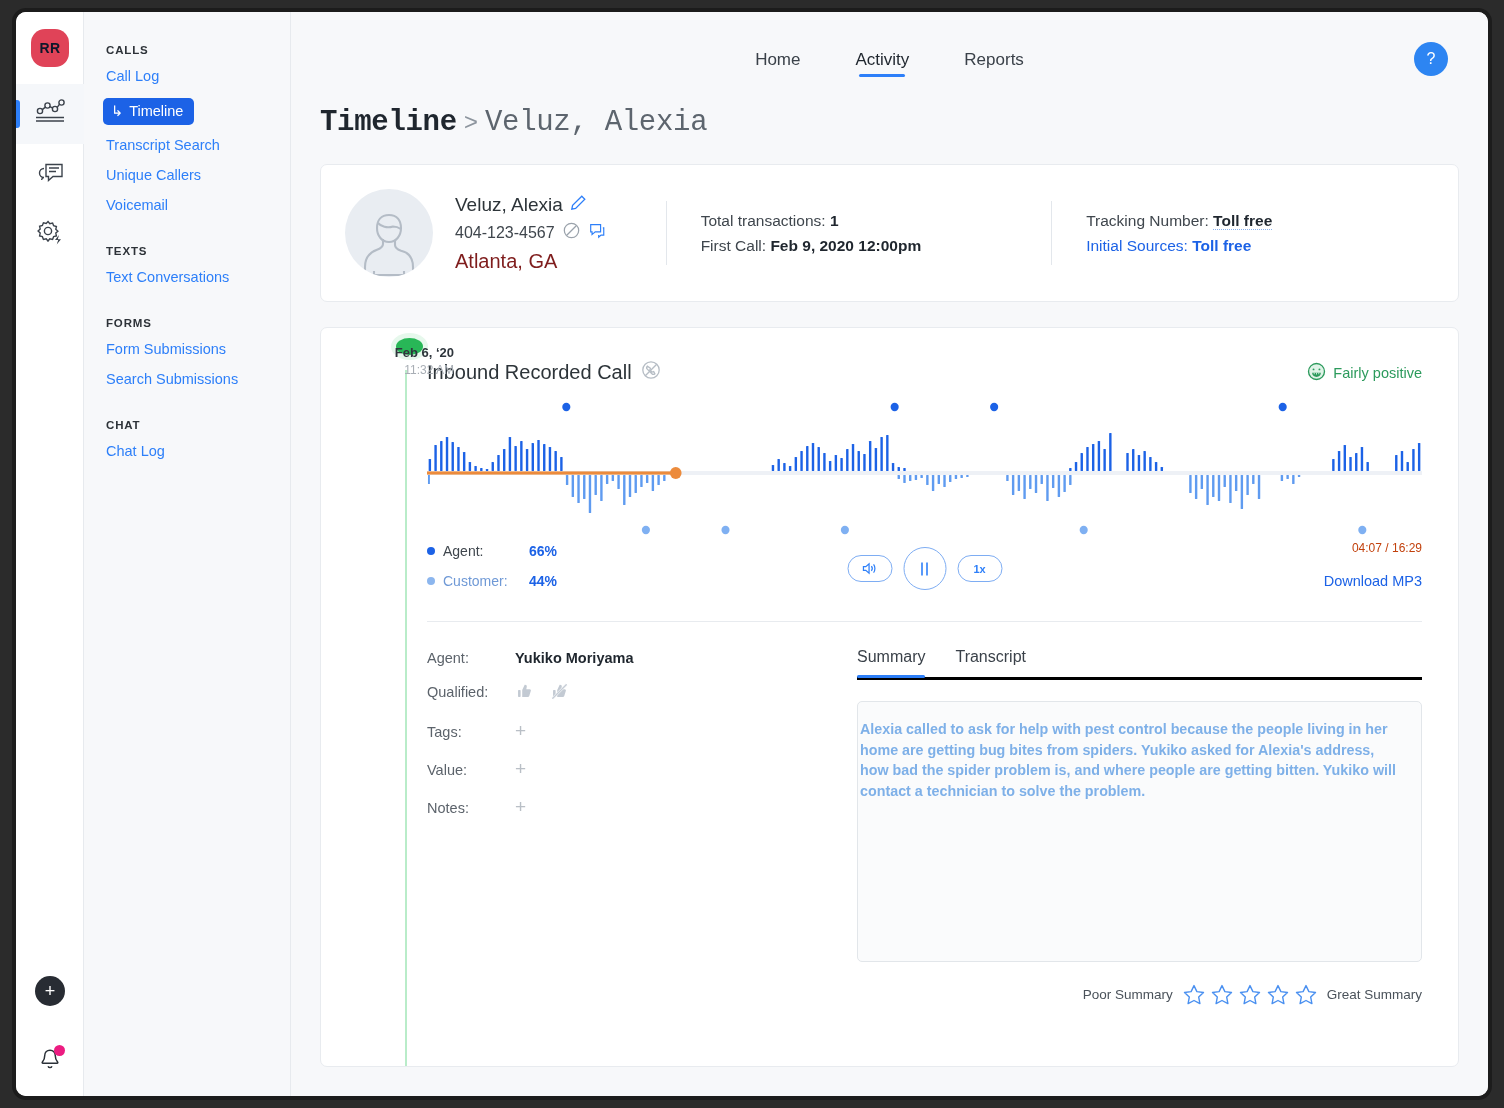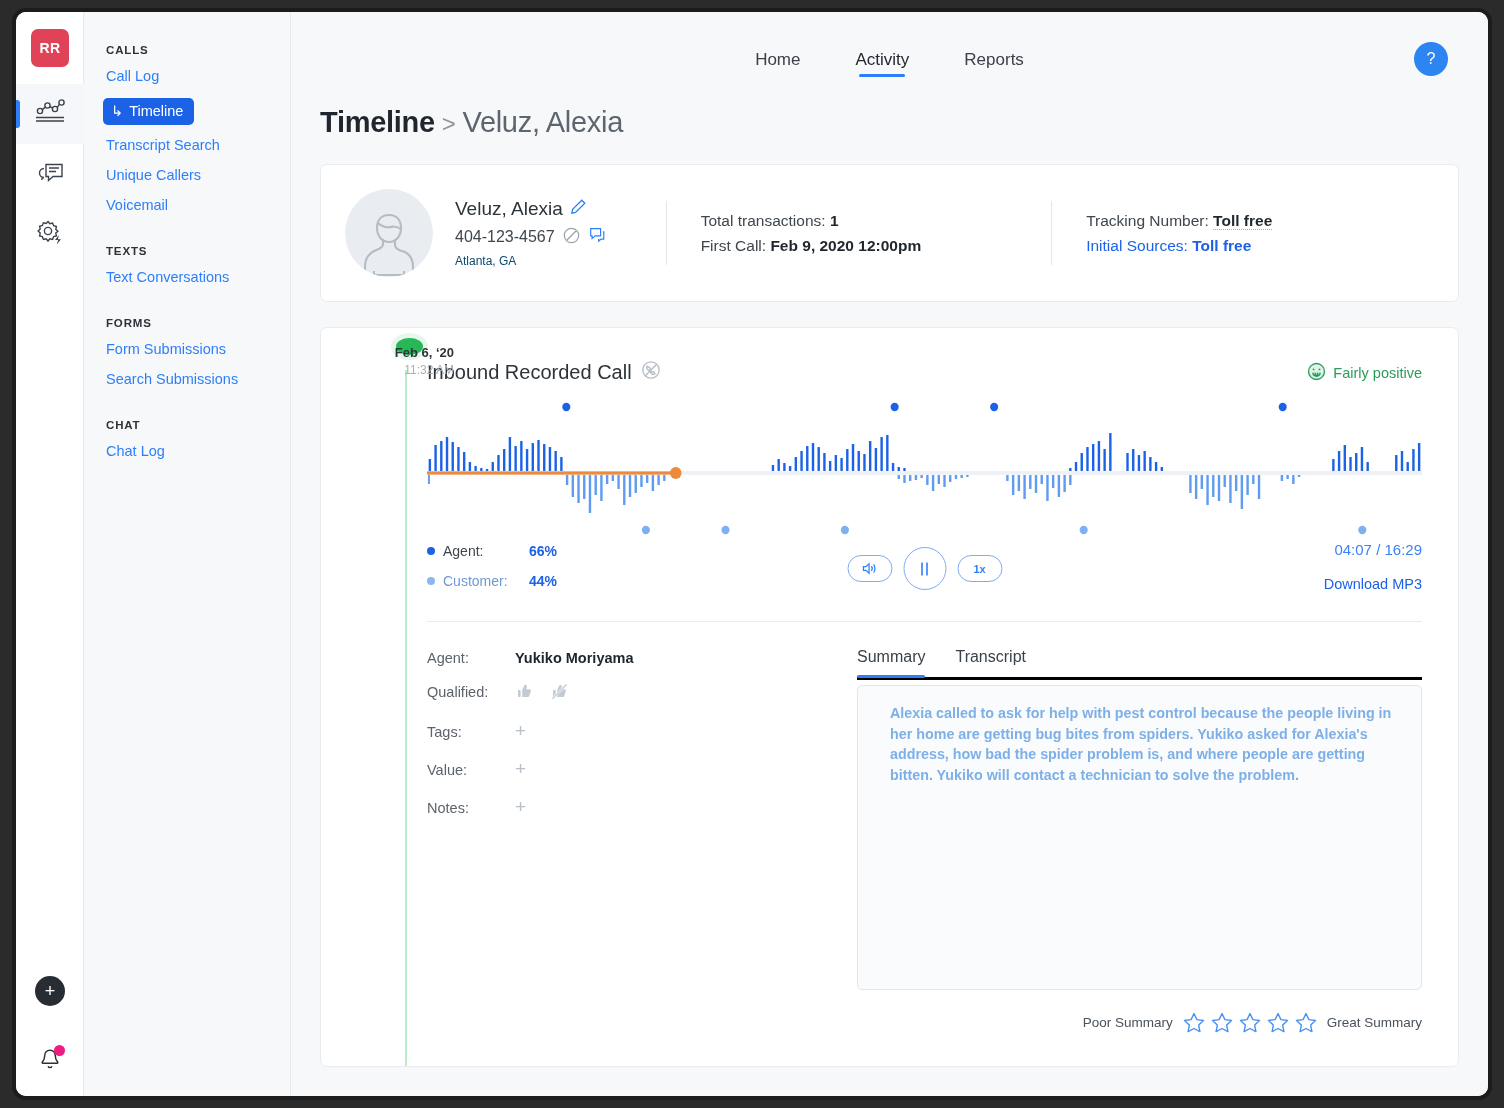"RR" .rr-badge { border-radius: 7px -> 14px; color: #ffffff -> #0f172a }
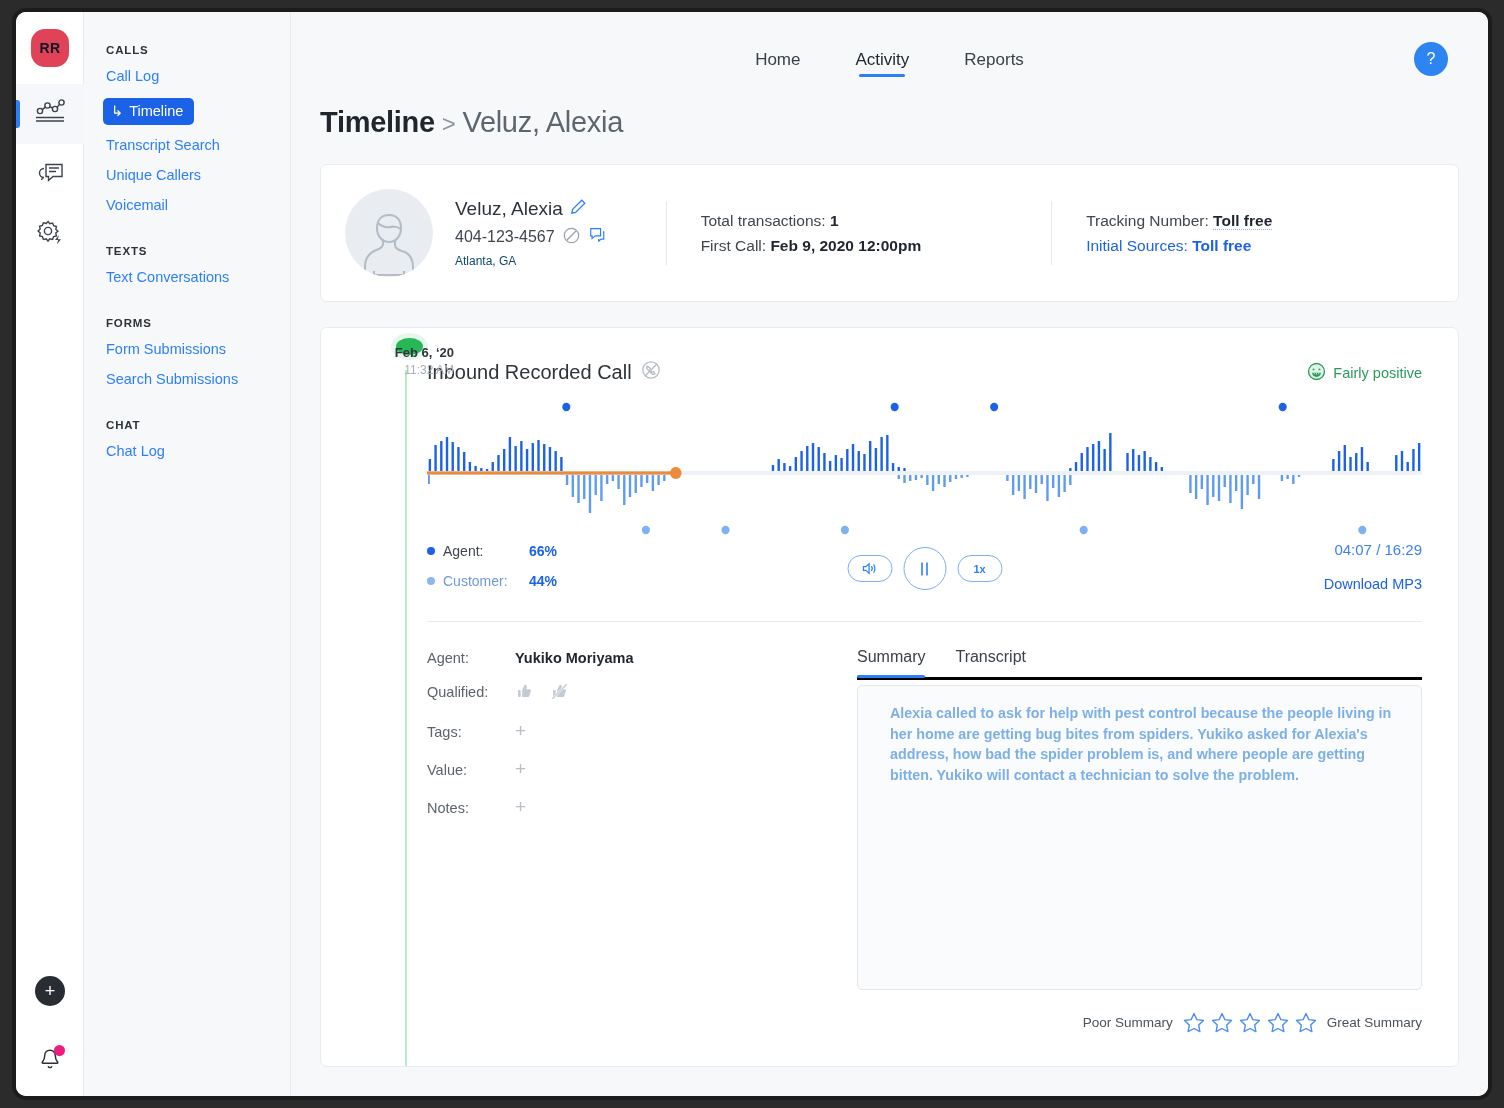"Timeline > Veluz, Alexia" .crumb { font-family: none -> Liberation Mono, monospace }
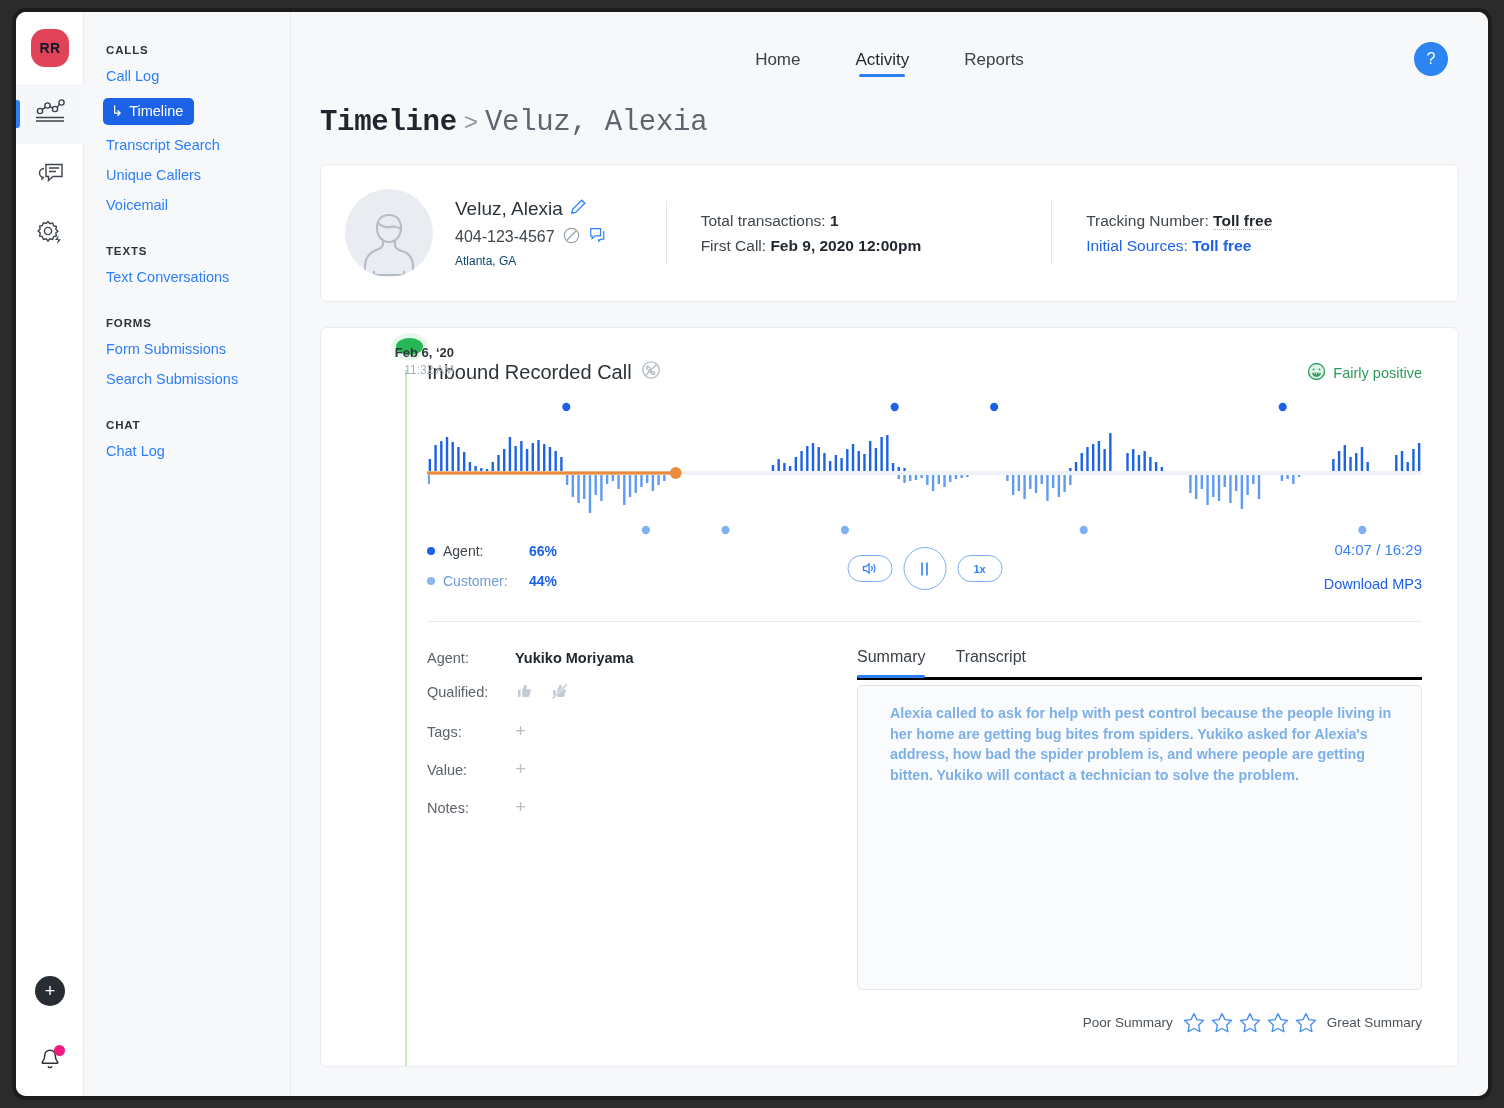"Atlanta, GA" .c-loc { color: #0c4a6e -> #7f1d1d; font-size: 12px -> 20px }
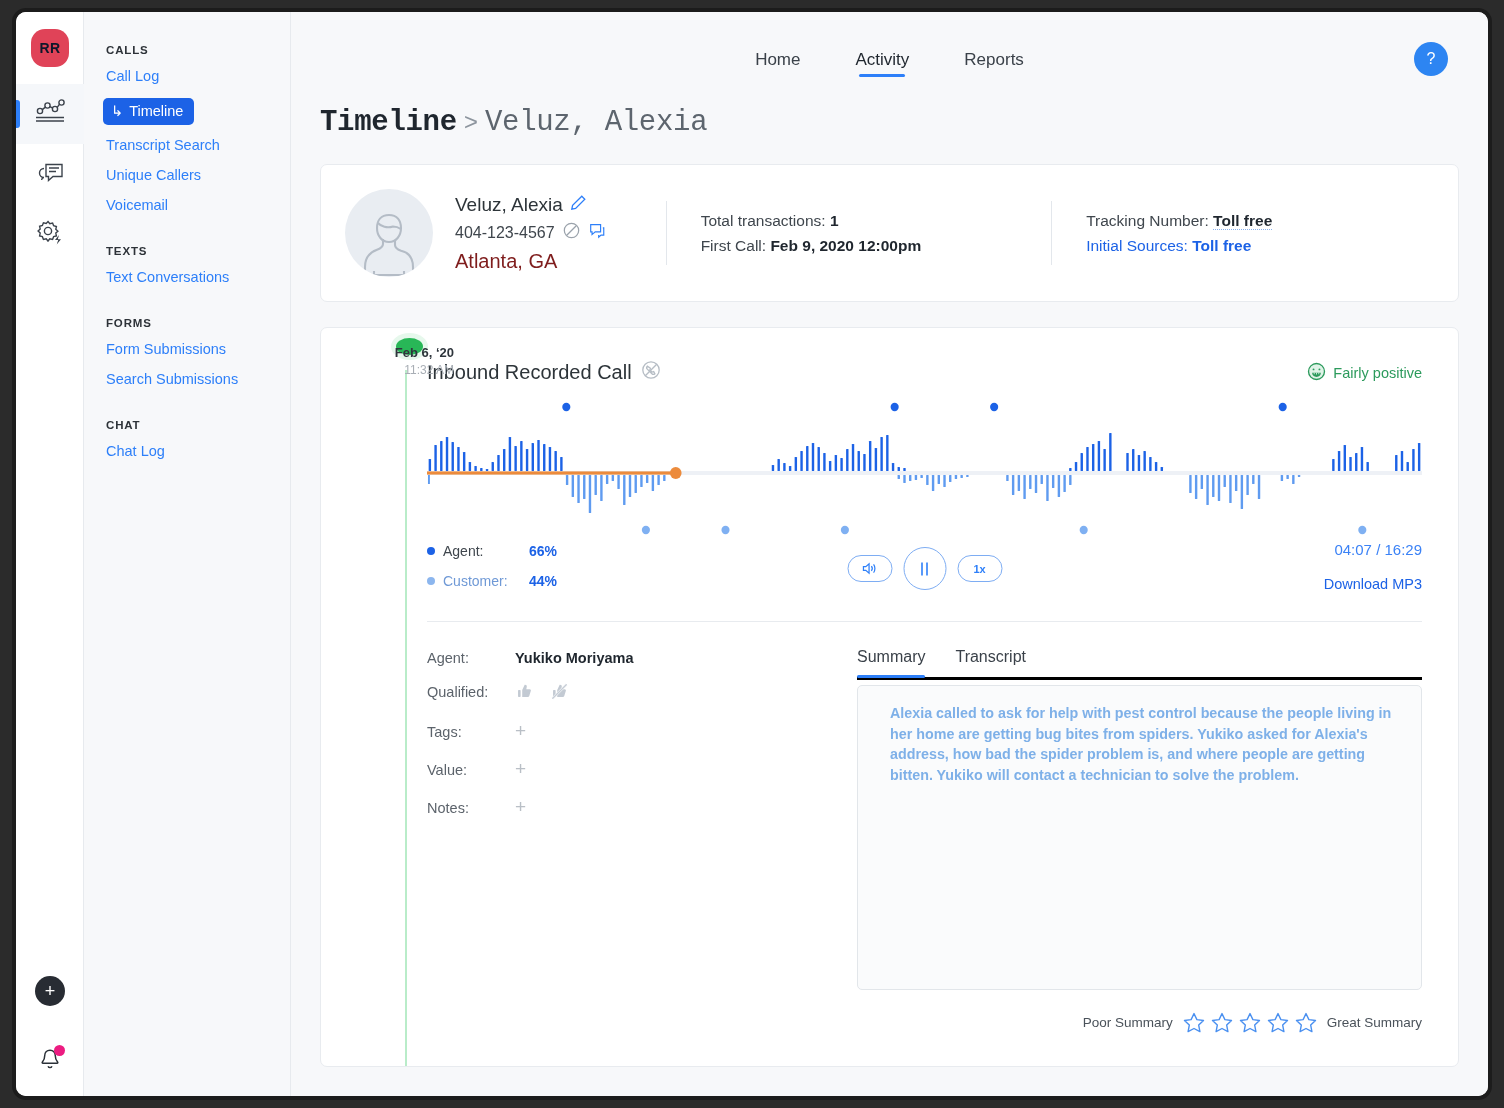"04:07 / 16:29" .time-cur { color: #3b82f6 -> #c2410c; font-size: 15px -> 12px }
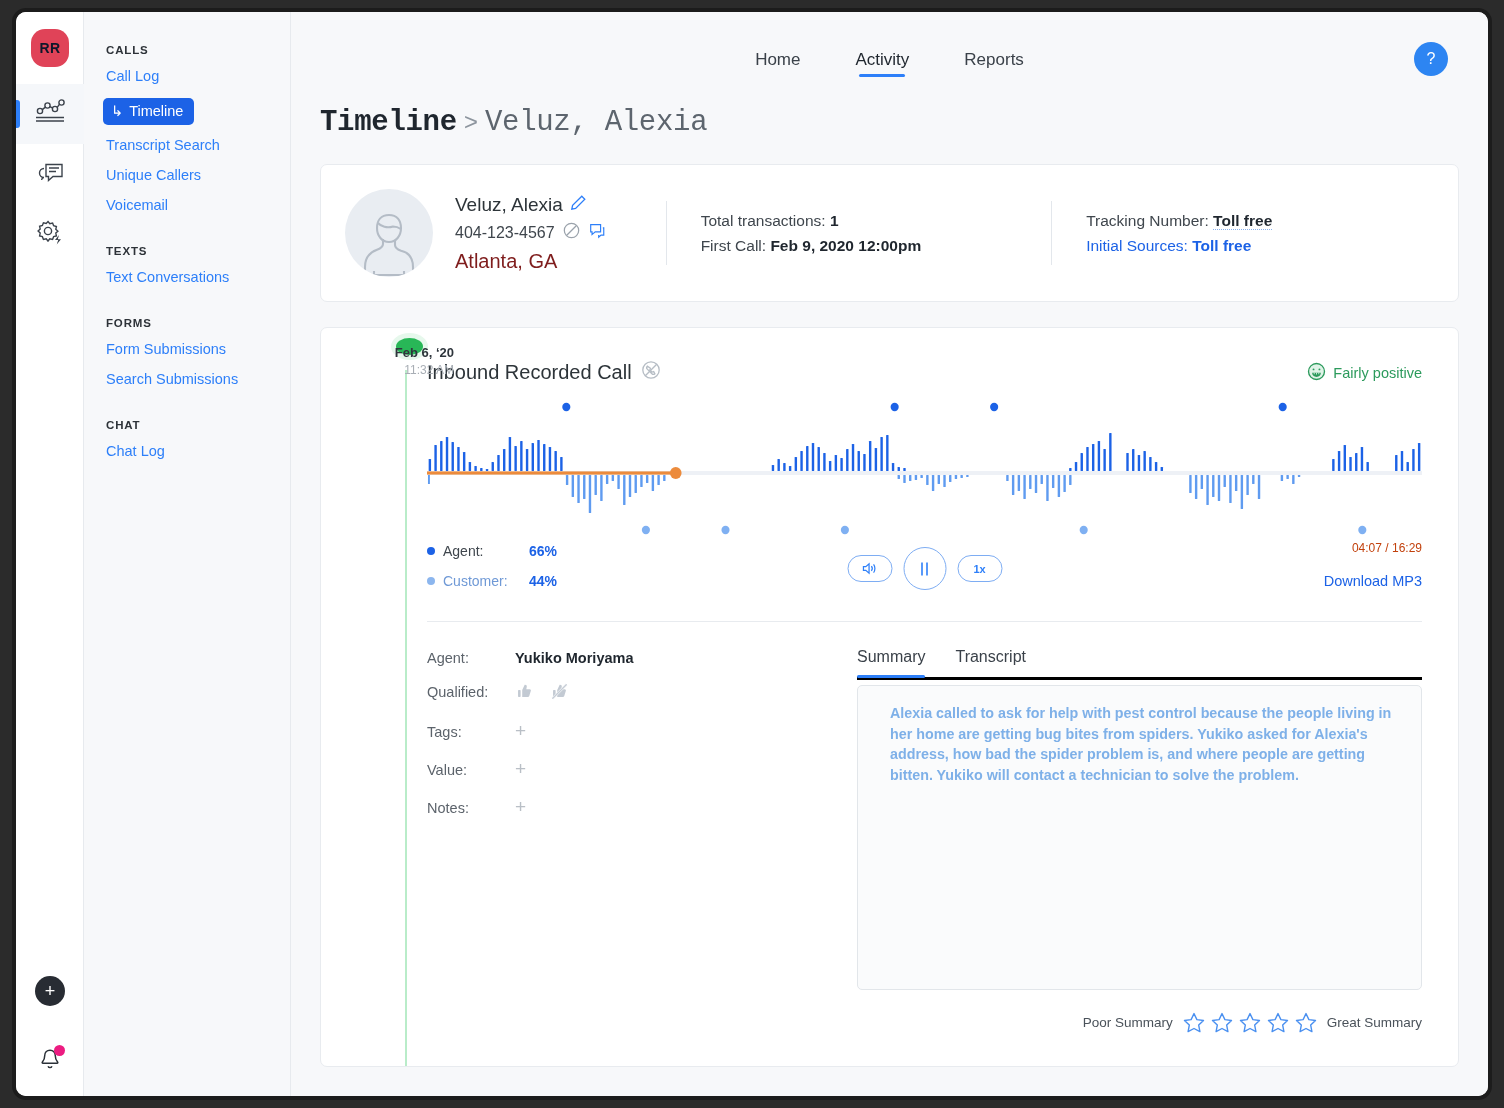"Alexia called to ask for" .summary-box { height: 305px -> 261px; margin-top: 5px -> 21px; padding: 17px 17px 0 32px -> 17px 17px 0 2px }
